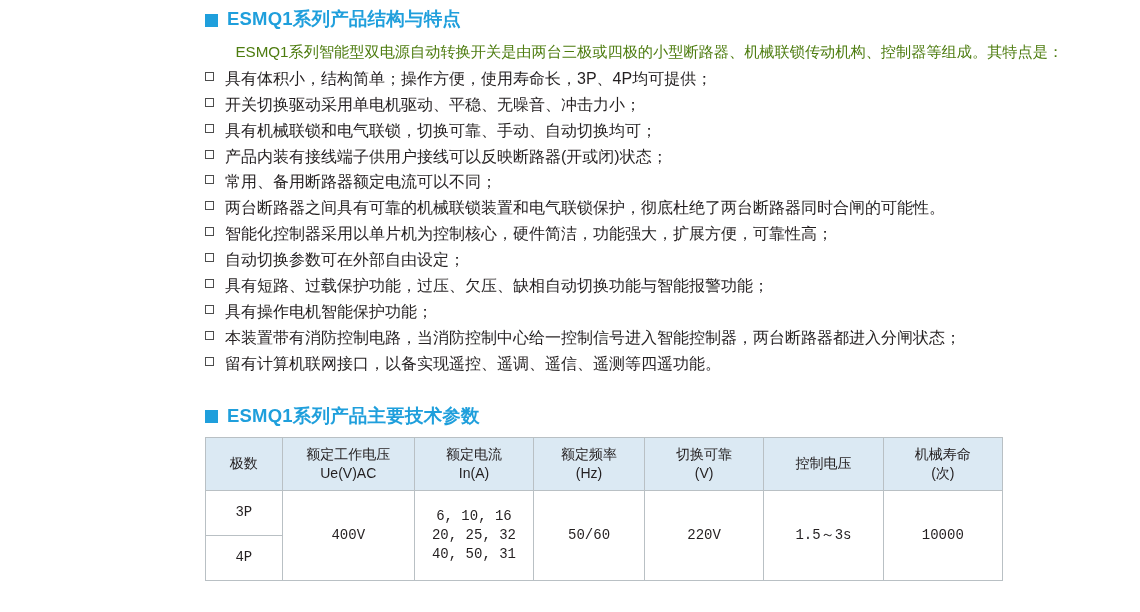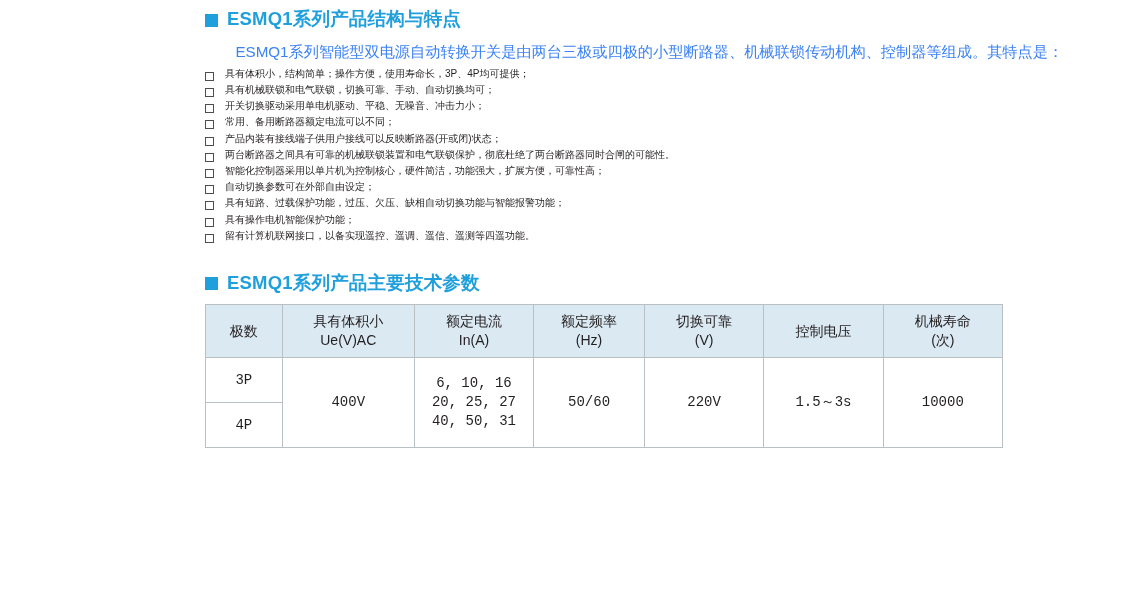"ESMQ1系列智能型双电源自动转换开关是由两台三极或四极的小型断路器、机械联锁传" .intro { color: #3b82f6 -> #4d7c0f }
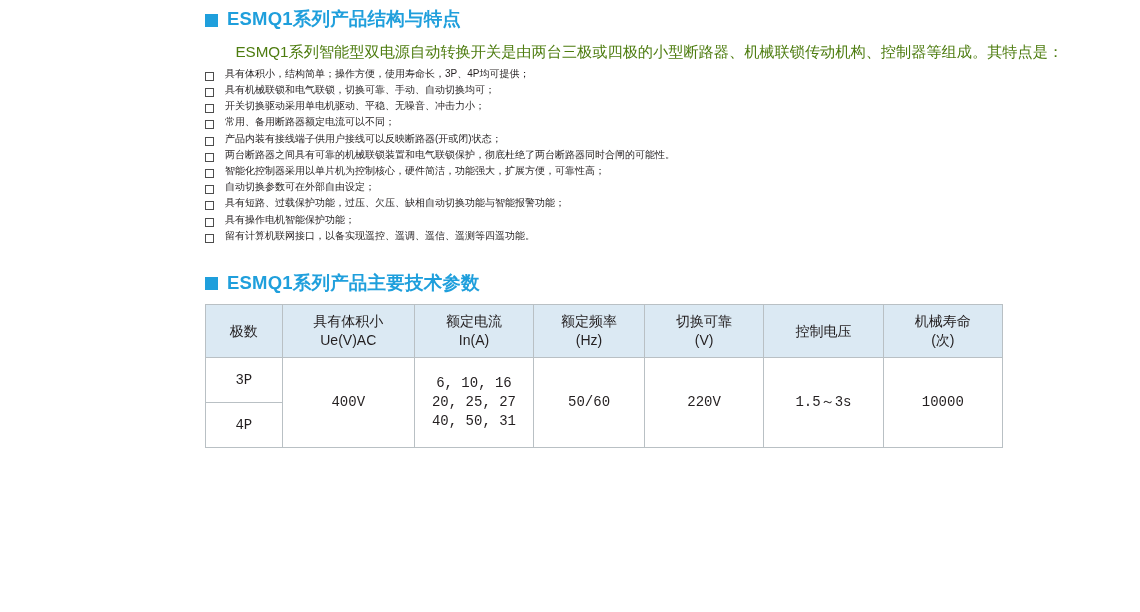"具有体积小，结构简单；操作方便，使用寿命长，3P、4P均可提供；" ul.feature-list li { font-size: 10px -> 16px }
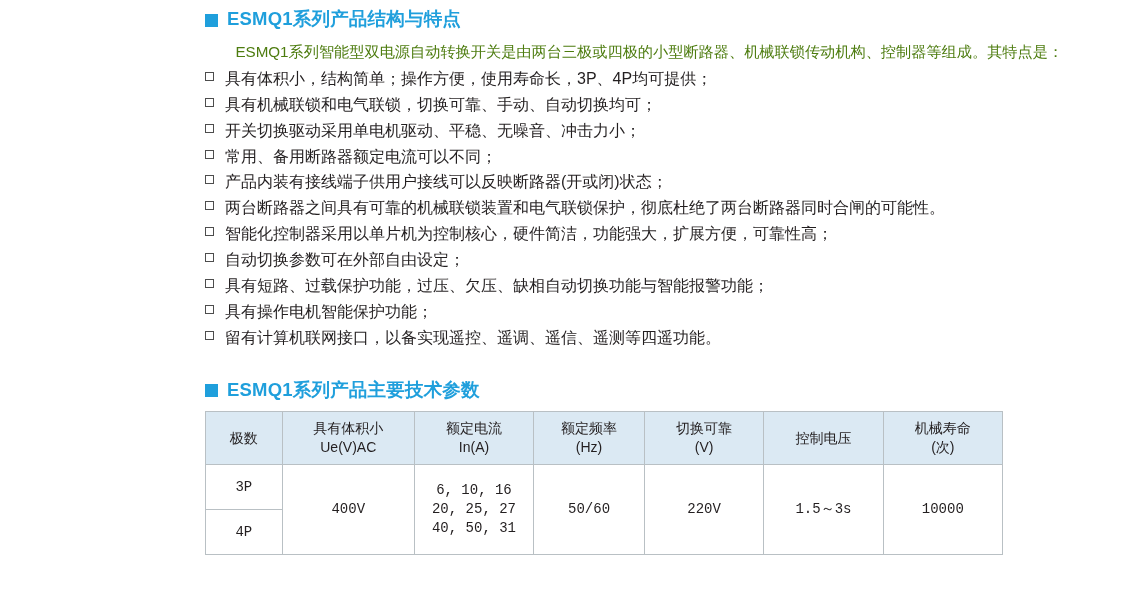"具有机械联锁和电气联锁，切换可靠、手动、自动切换均可；" li { order: before "开关切换驱动采用单电机驱动、平稳、无噪音、冲击力小；" -> after "开关切换驱动采用单电机驱动、平稳、无噪音、冲击力小；" }
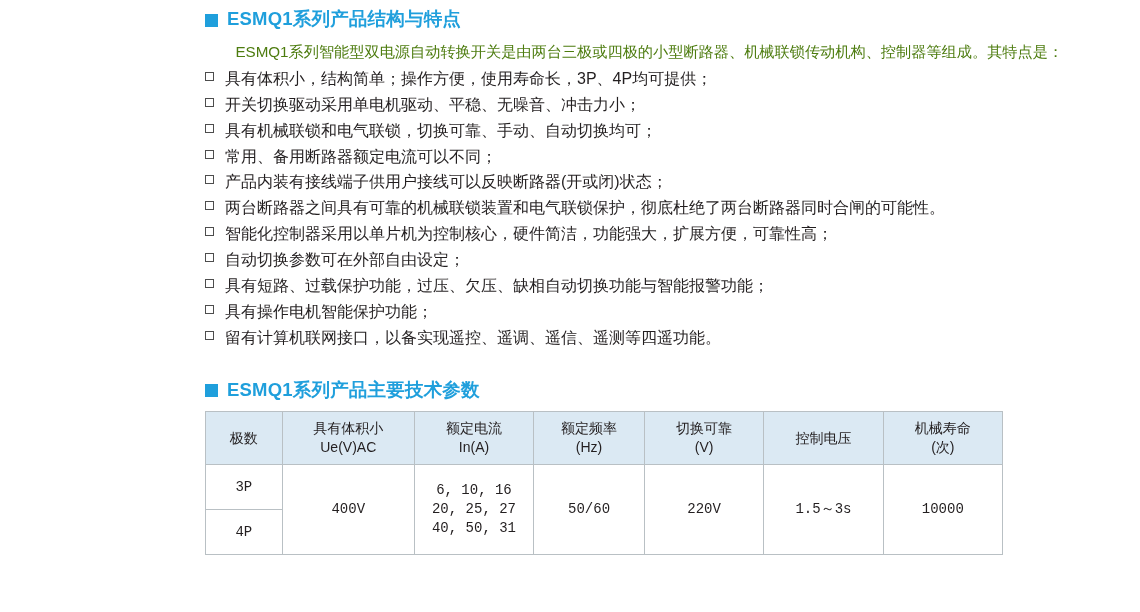"常用、备用断路器额定电流可以不同；" li { order: before "产品内装有接线端子供用户接线可以反映断路器(开或闭)状态；" -> after "产品内装有接线端子供用户接线可以反映断路器(开或闭)状态；" }
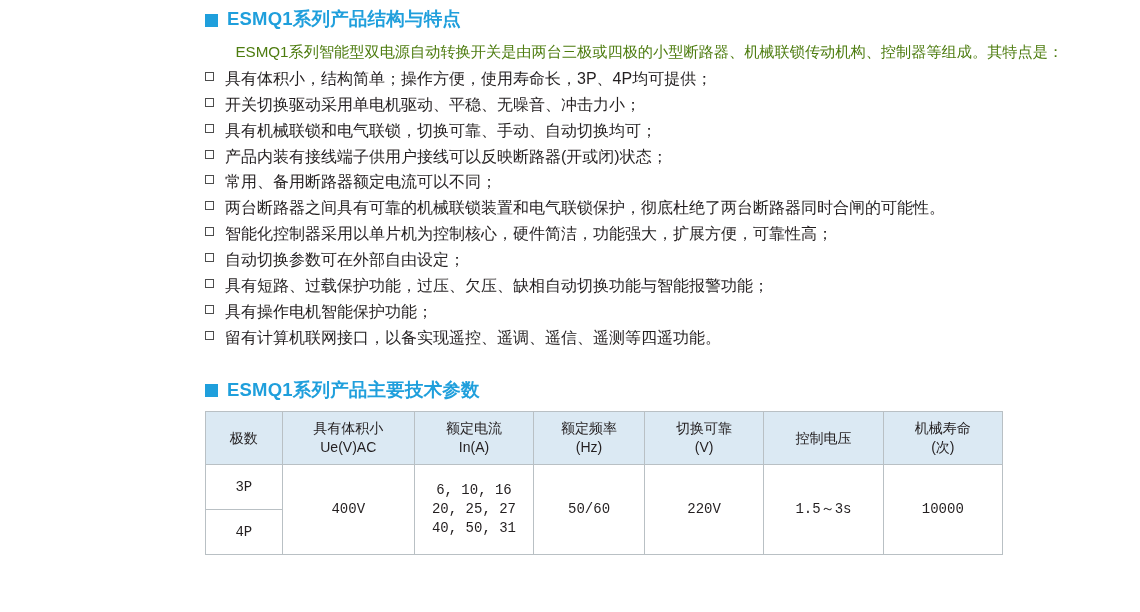"本装置带有消防控制电路，当消防控制中心给一控制信号进入智能控制器，两台断路器都进" li { html: none -> <li><span></span><span>本装置带有消防控制电路，当消防控制中心给一控制信号进入智能控制器，两台断路器都进入分闸状态；</span></li> }
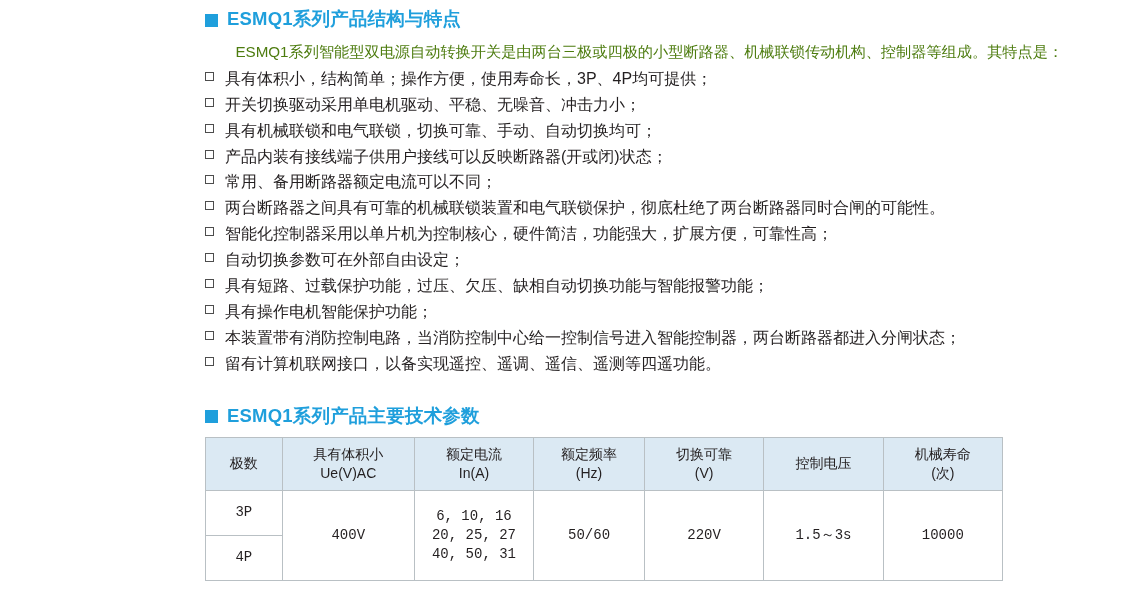"具有体积小" span.cell-sub { text: 具有体积小 -> 额定工作电压 }
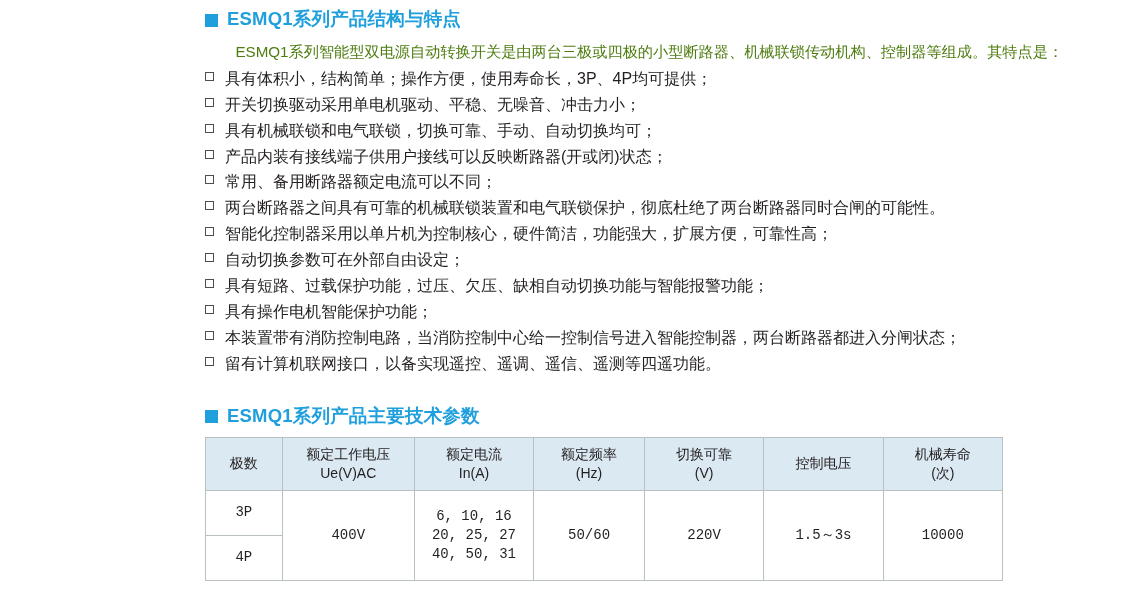"20, 25, 27" span.cell-sub { text: 27 -> 32 }
